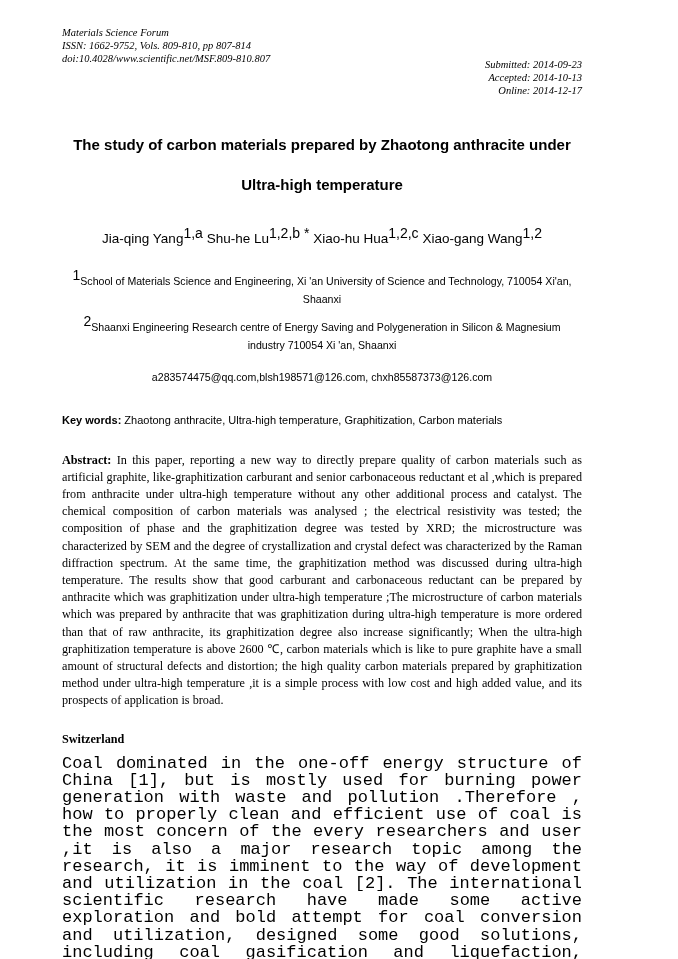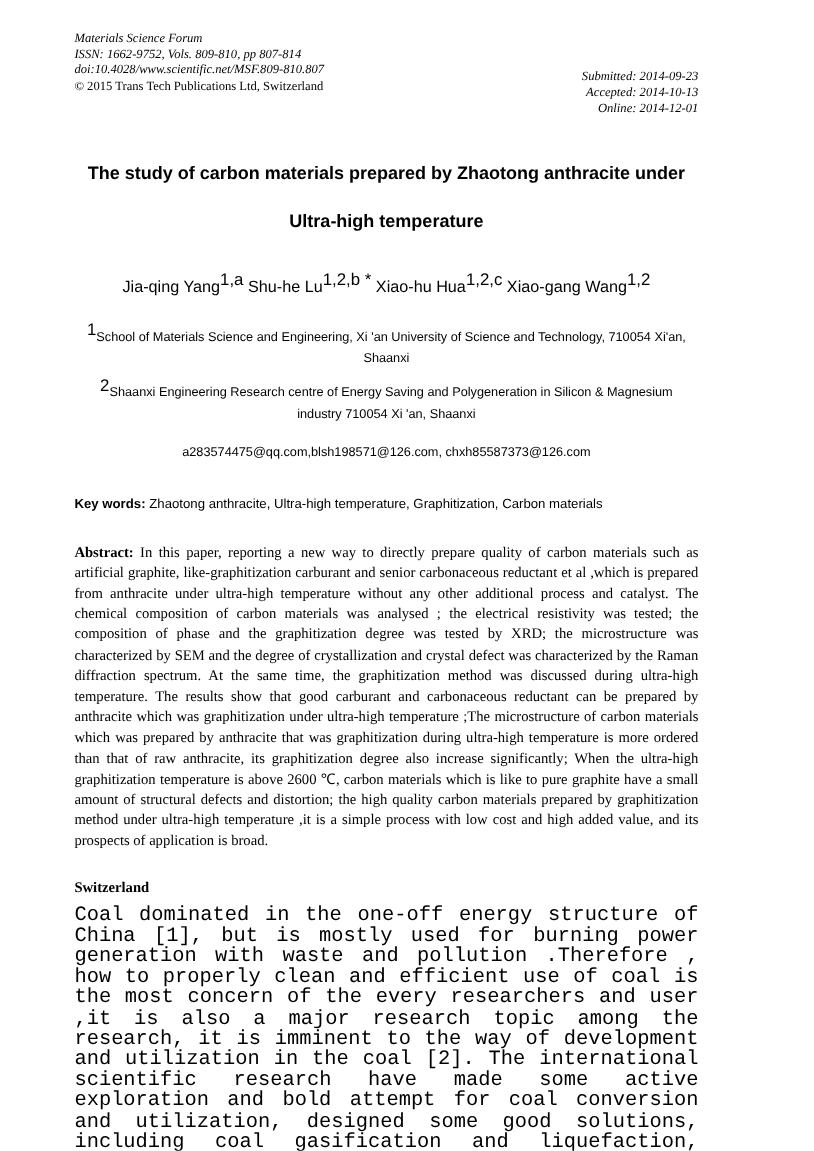"© 2015 Trans Tech Publications" div.copyright { html: <div>© 2015 Trans Tech Publications Ltd, Switzerland</div> -> none }
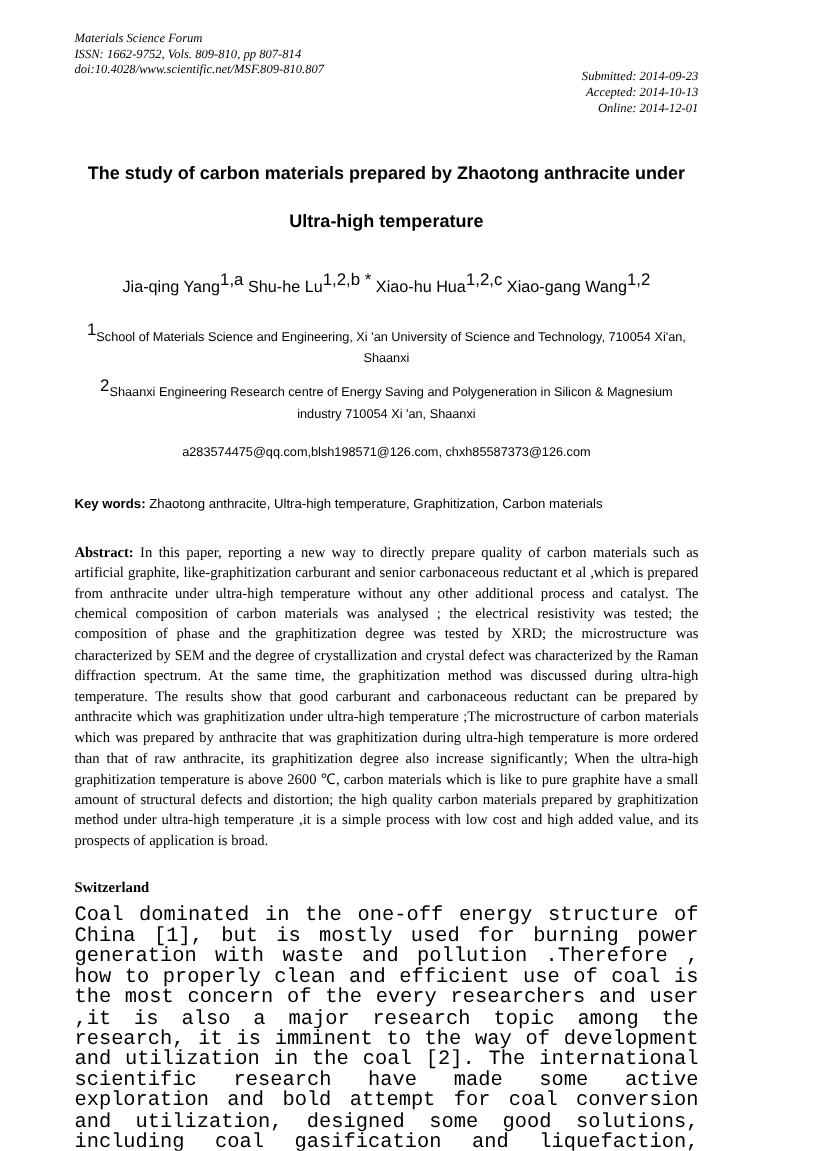"Online: 2014-12-01" div { text: 2014-12-01 -> 2014-12-17 }
